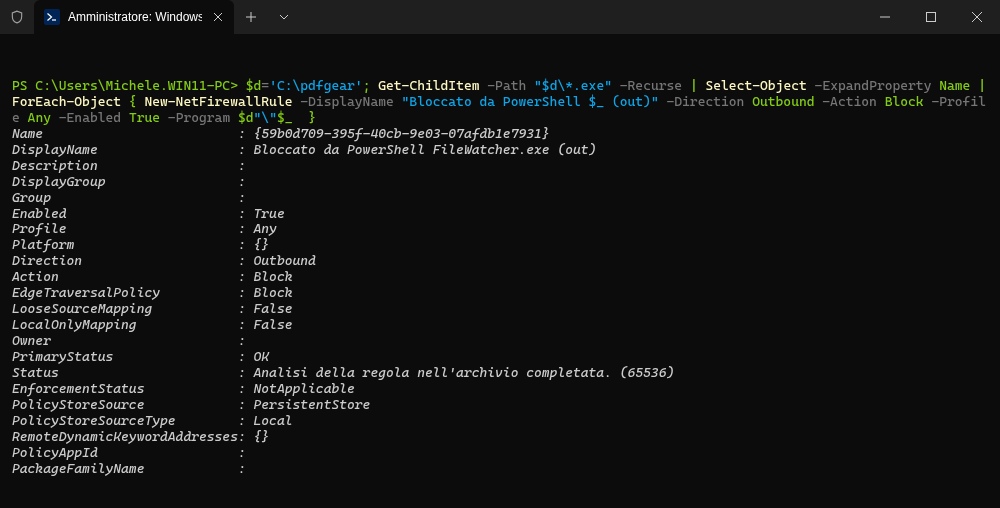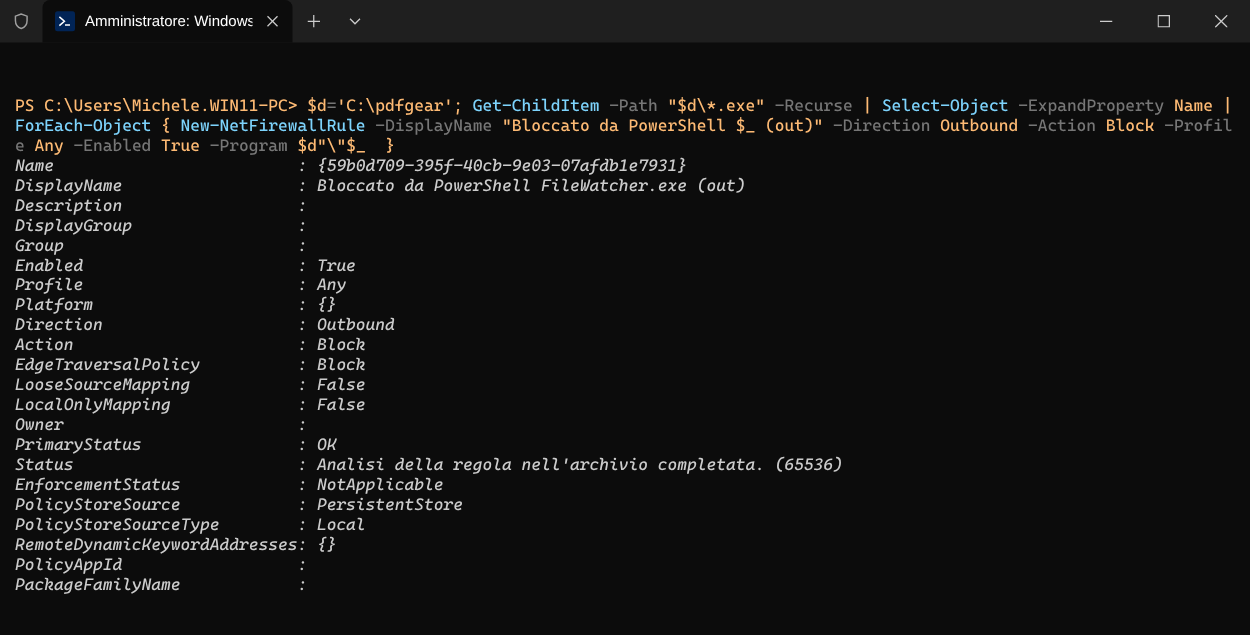"PS C:\Users\Michele.WIN11-PC>" .white { color: #fdba74 -> #84cc16 }
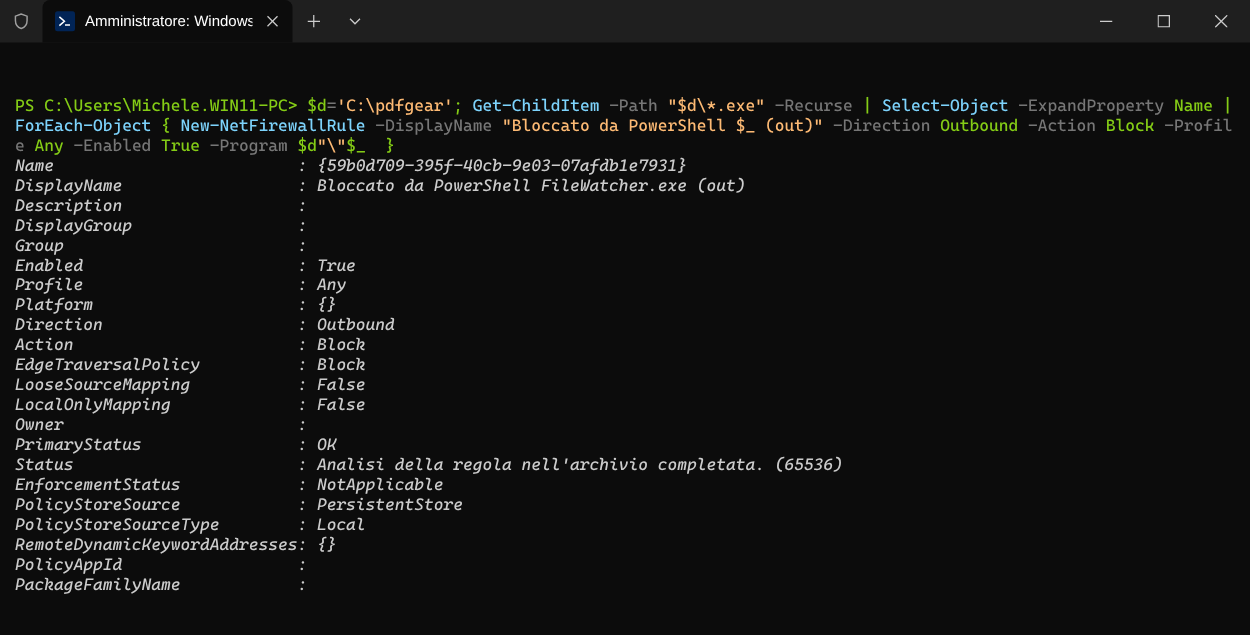"'C:\pdfgear'" .cyan { color: #fdba74 -> #0ea5e9 }
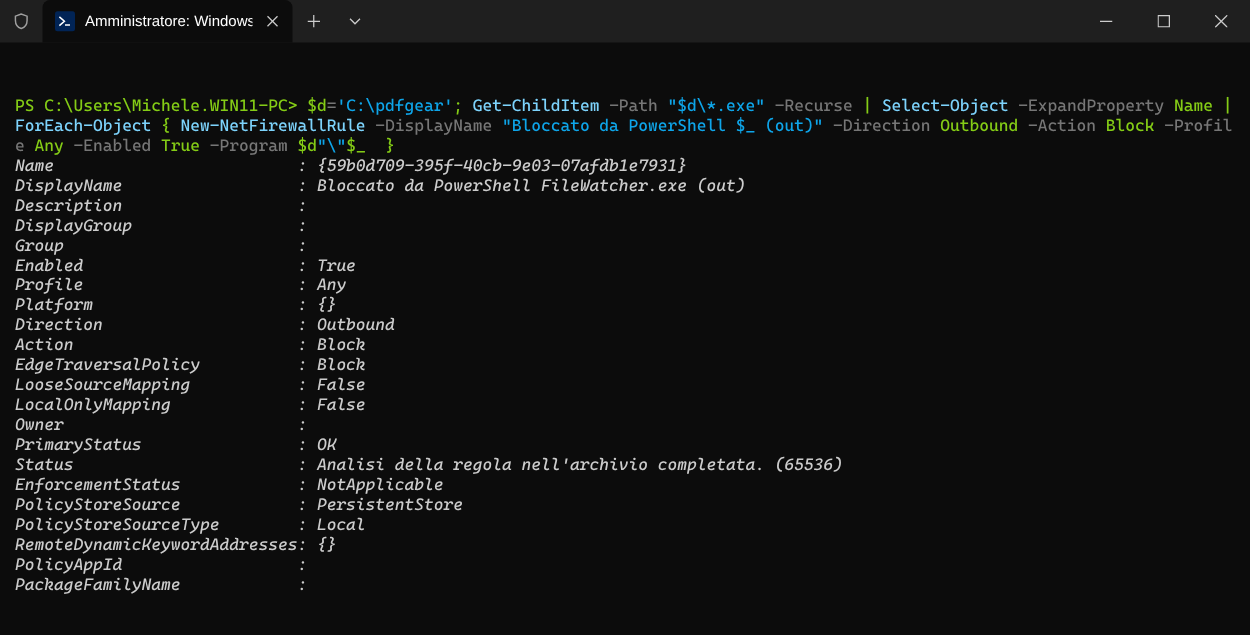"Get-ChildItem" .yellow { color: #7dd3fc -> #fef9c3 }
